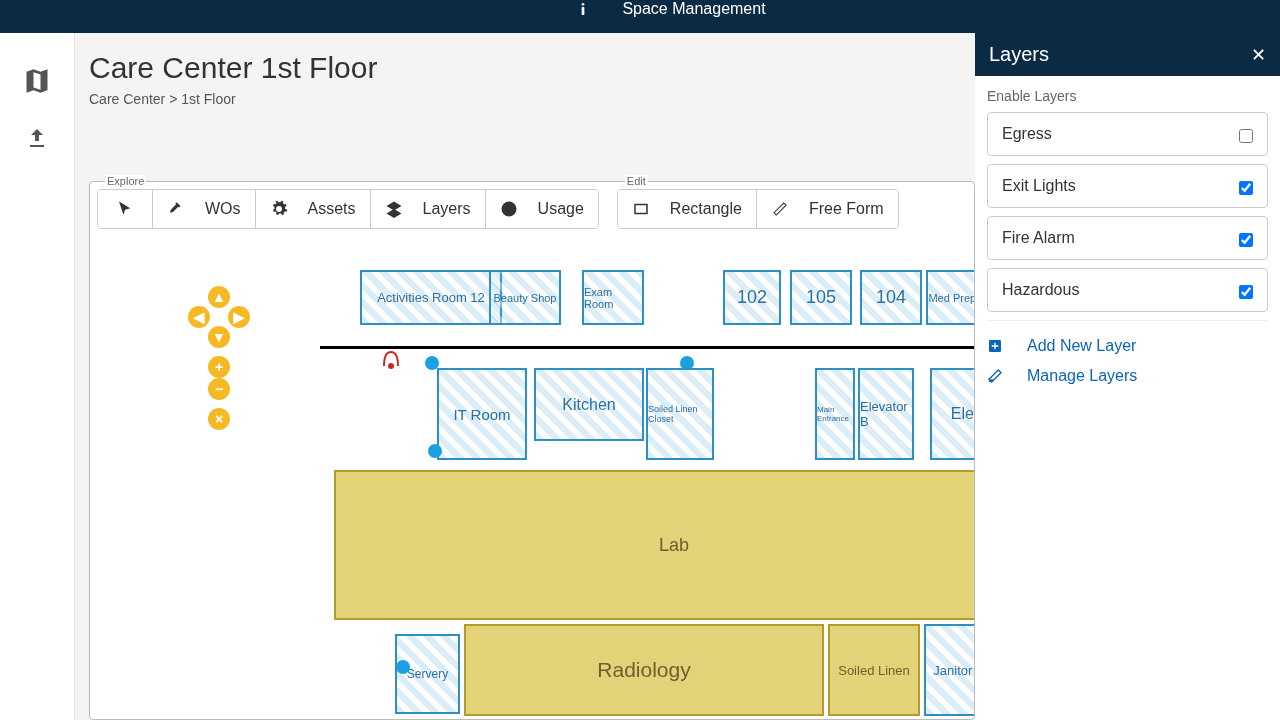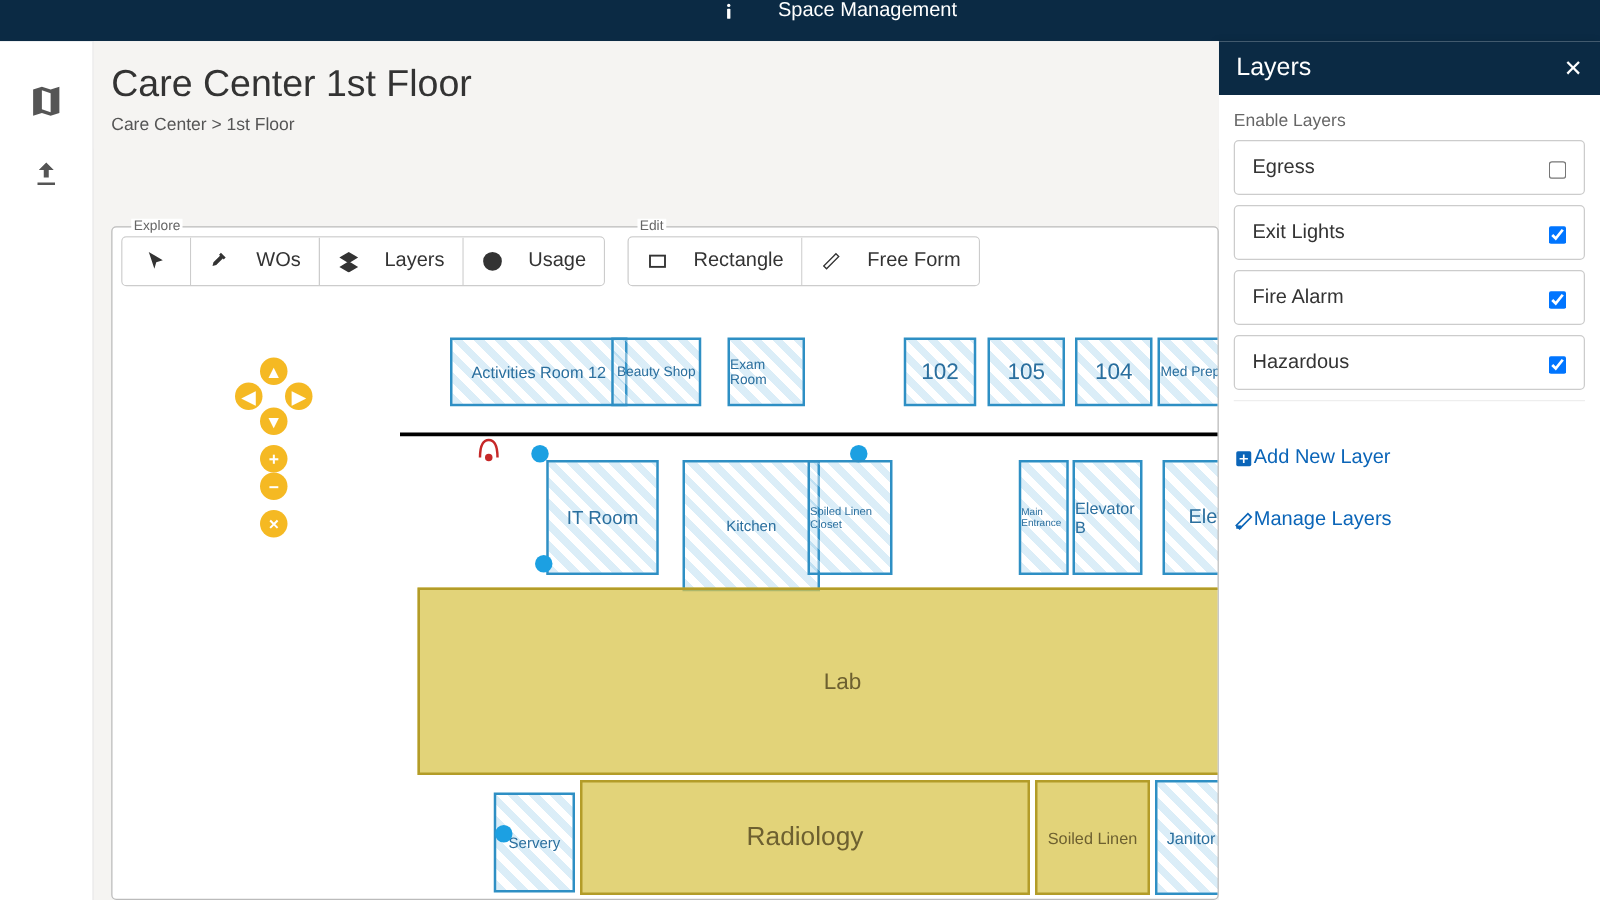"Assets" div.toolbtn { html: none -> <div> <svg> <path></path> </svg> <span>Assets</span> </div> }
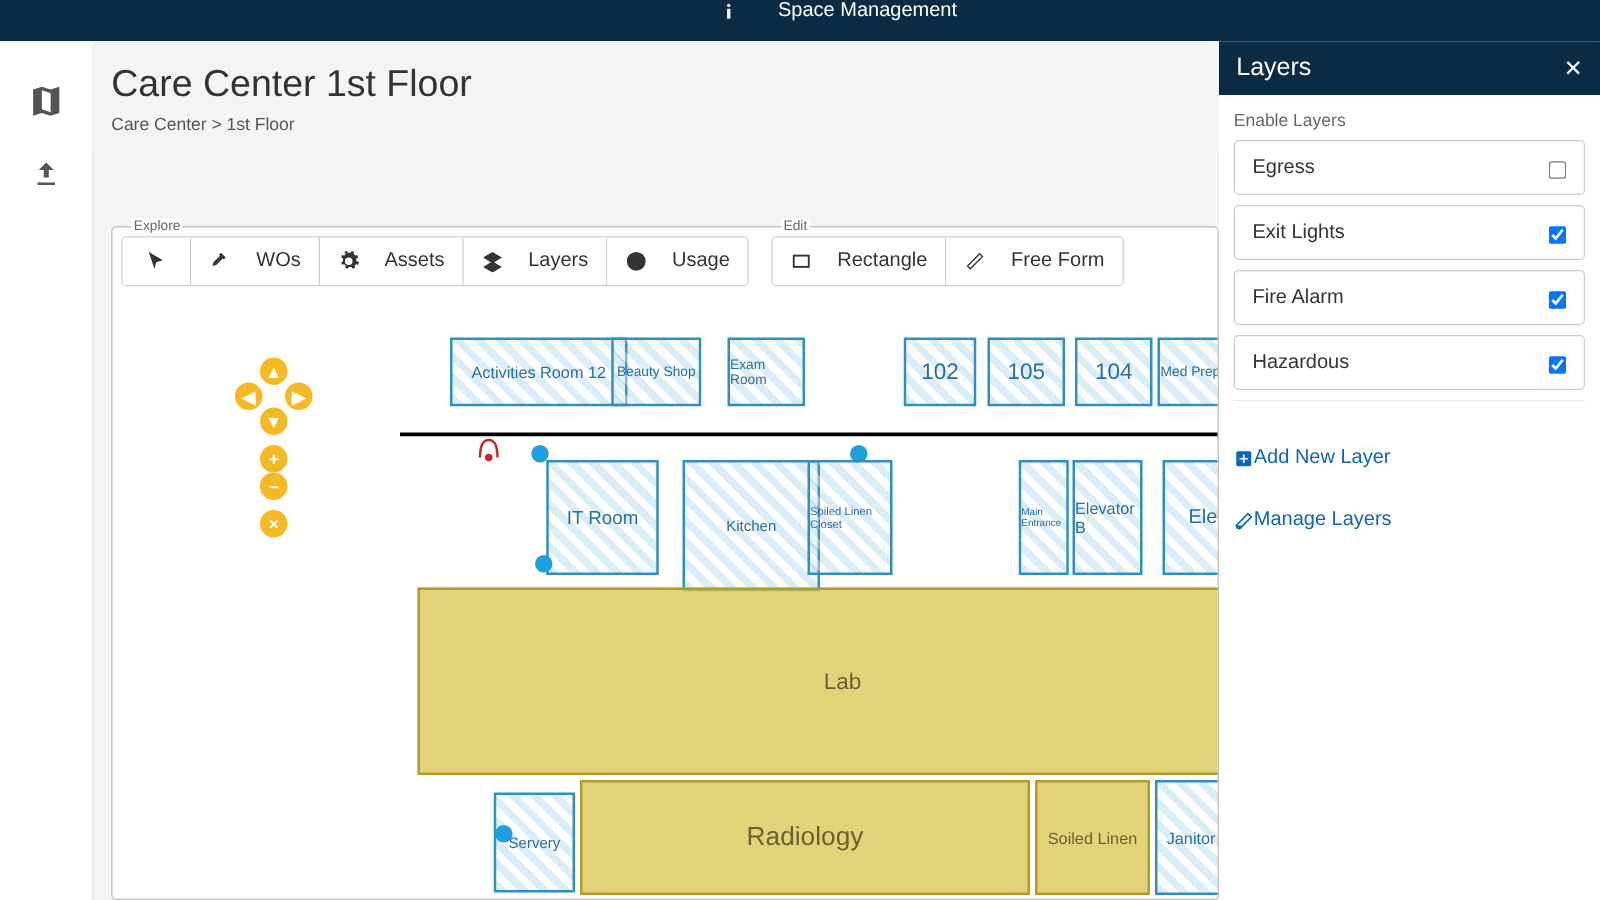"Add New Layer" .linkrow { align-items: flex-end -> center; gap: 0 -> 24px; margin-top: 20px -> none }
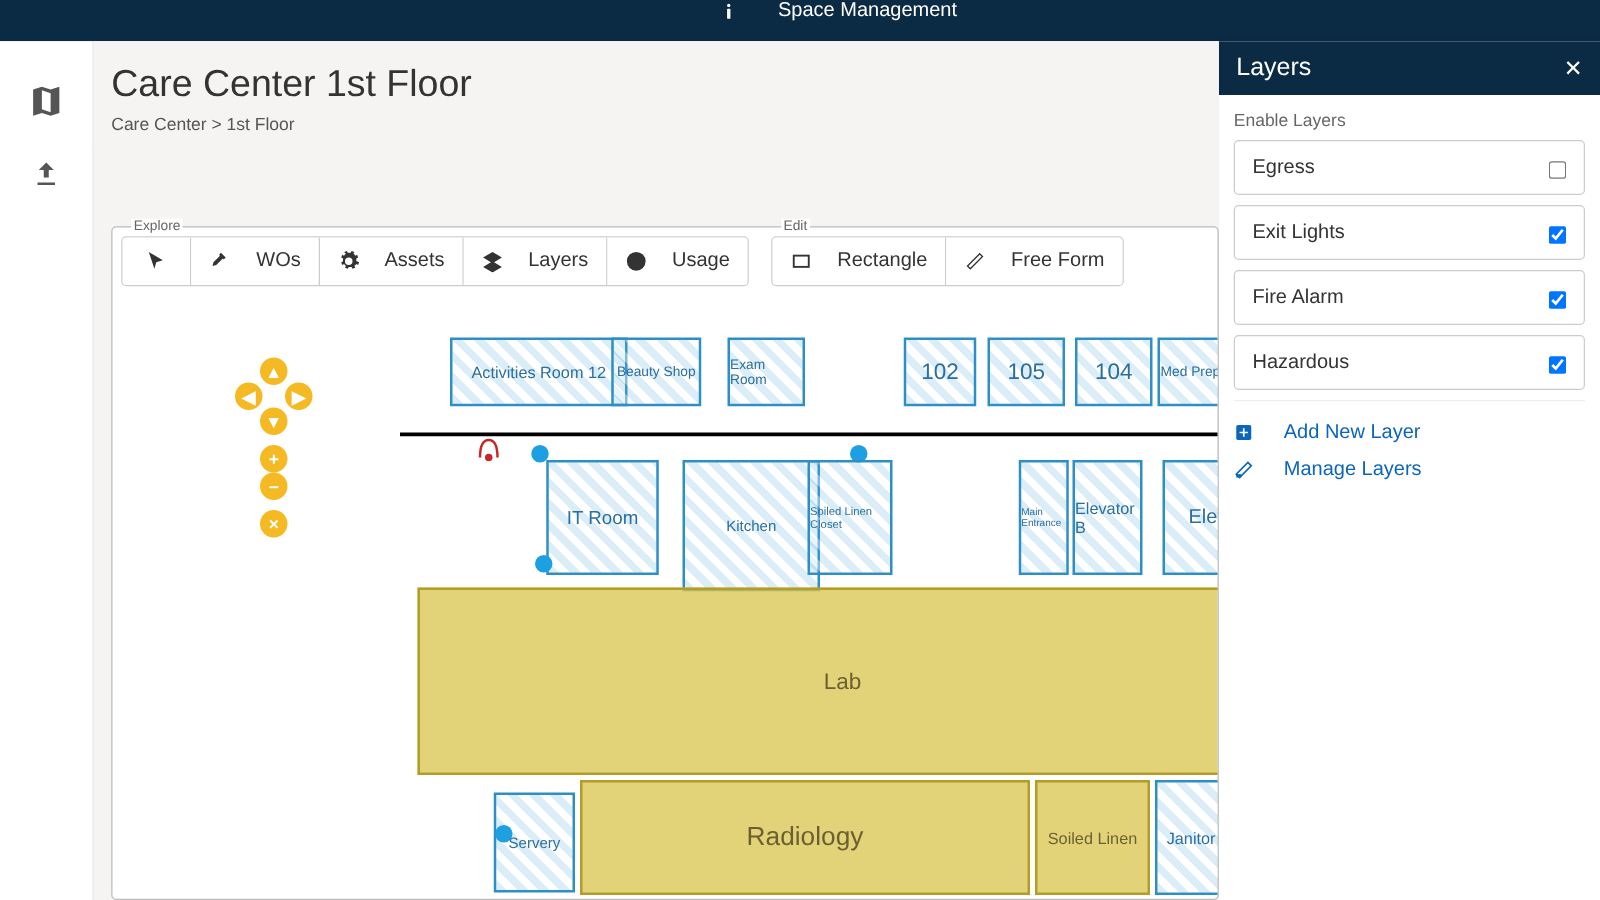"Kitchen" div.room { font-size: 12px -> 16px; height: 105px -> 73px; left: 316px -> 304px }
